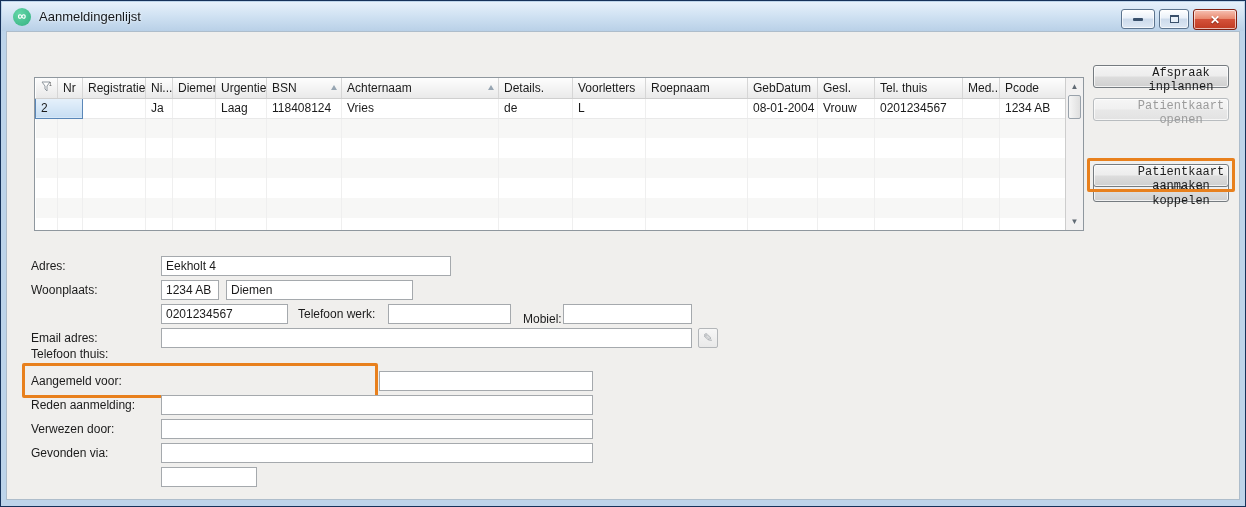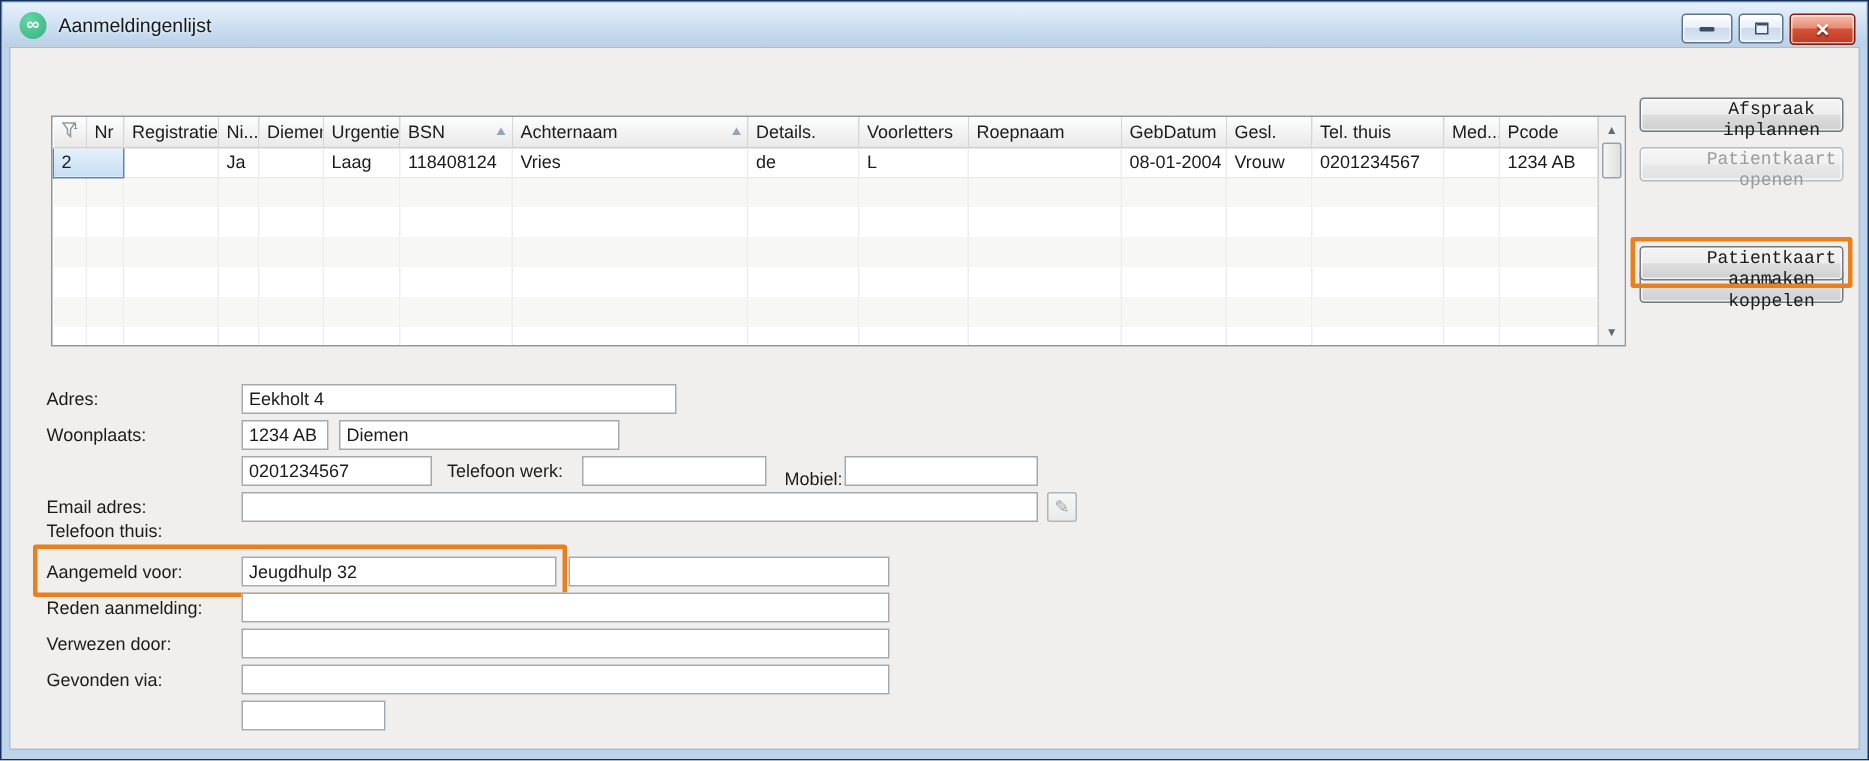"Jeugdhulp 32" input.tb { html: <input> -> none }
